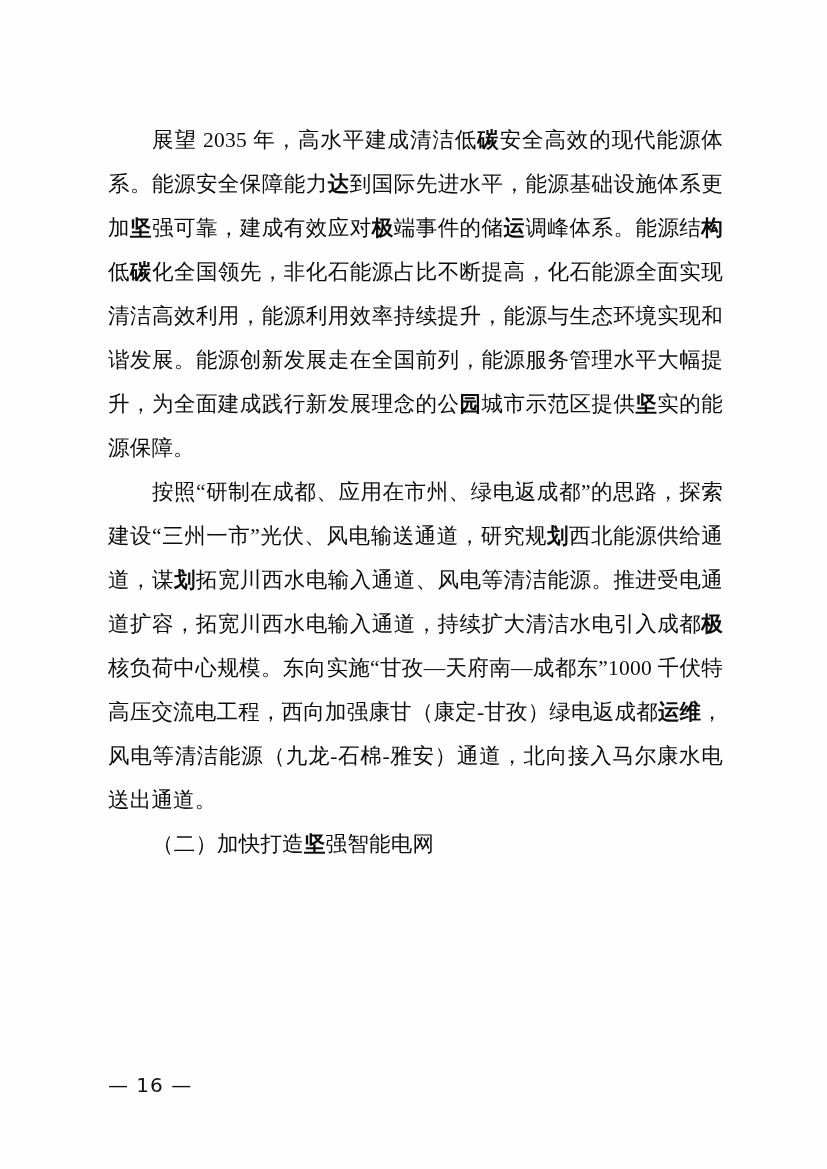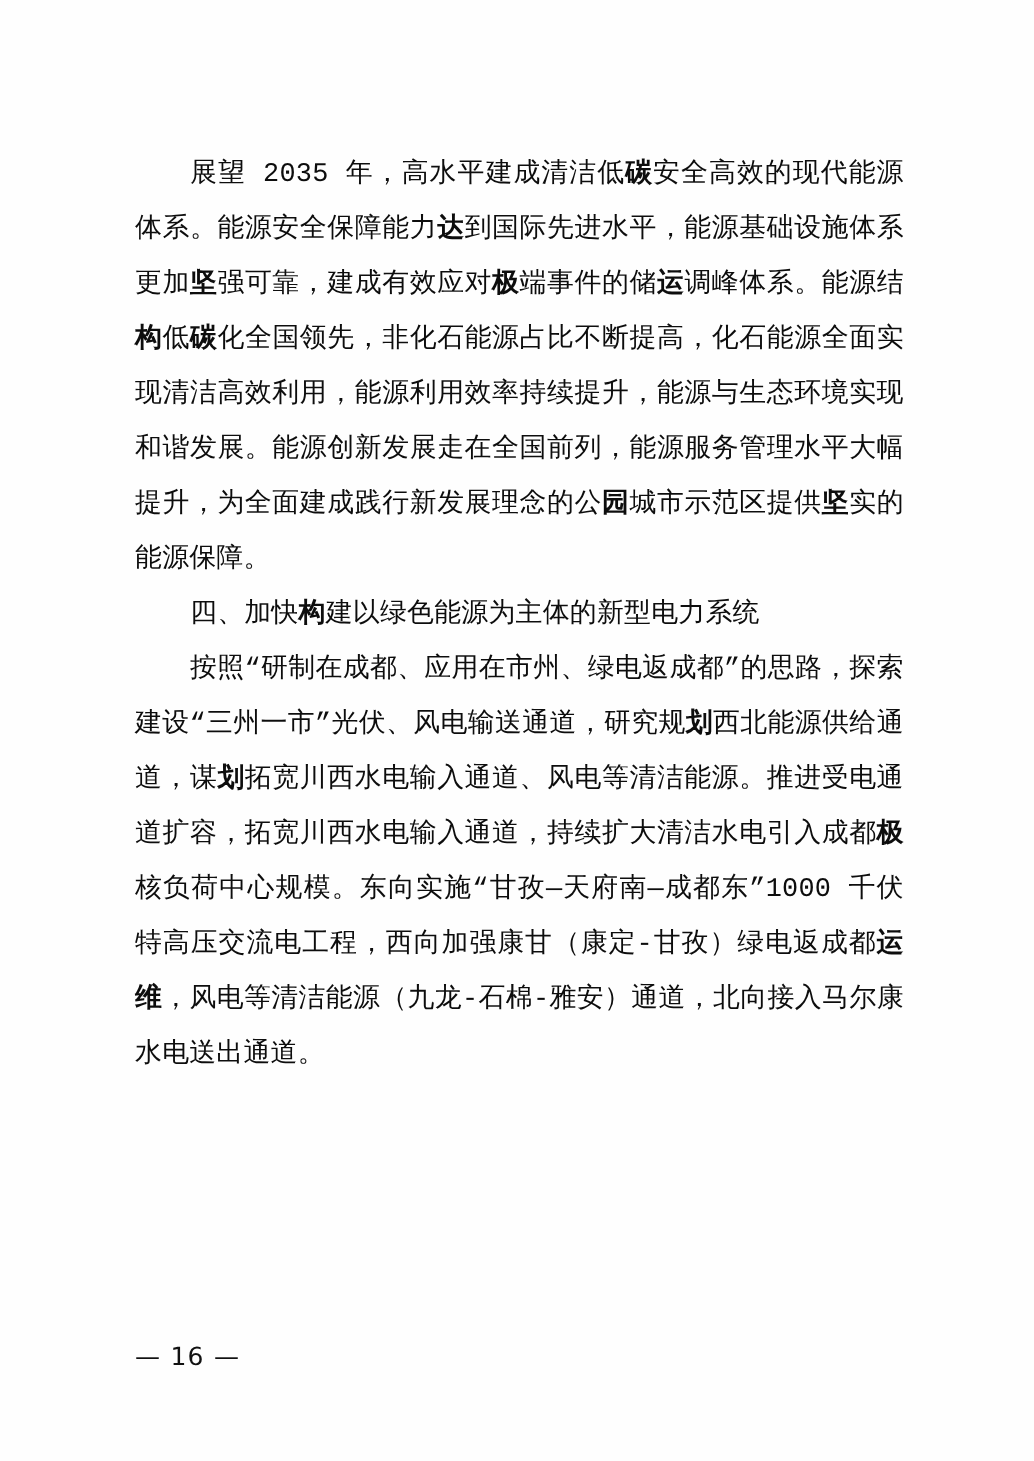"展望 2035" p.para { font-family: Liberation Mono, monospace -> Liberation Serif, serif }
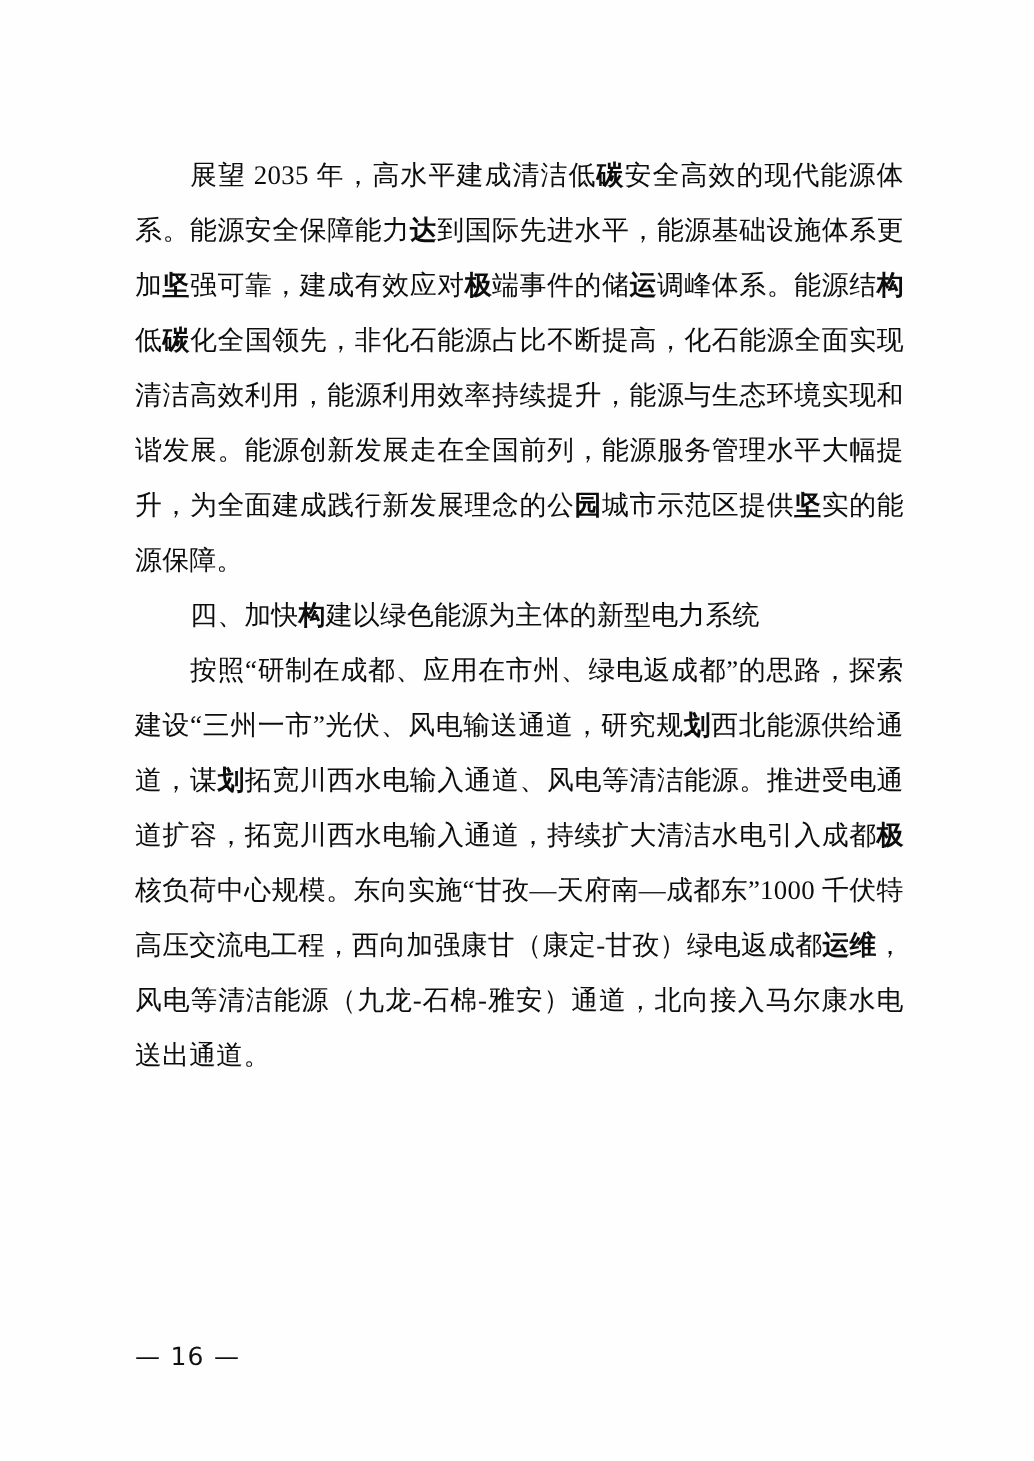"四、加快构建以绿色能源为主体的新型电力系统" p.para { html: <p><span>四、加快</span><span>构</span><span>建以绿色能源为主体的新型电力系统</span></p> -> none }
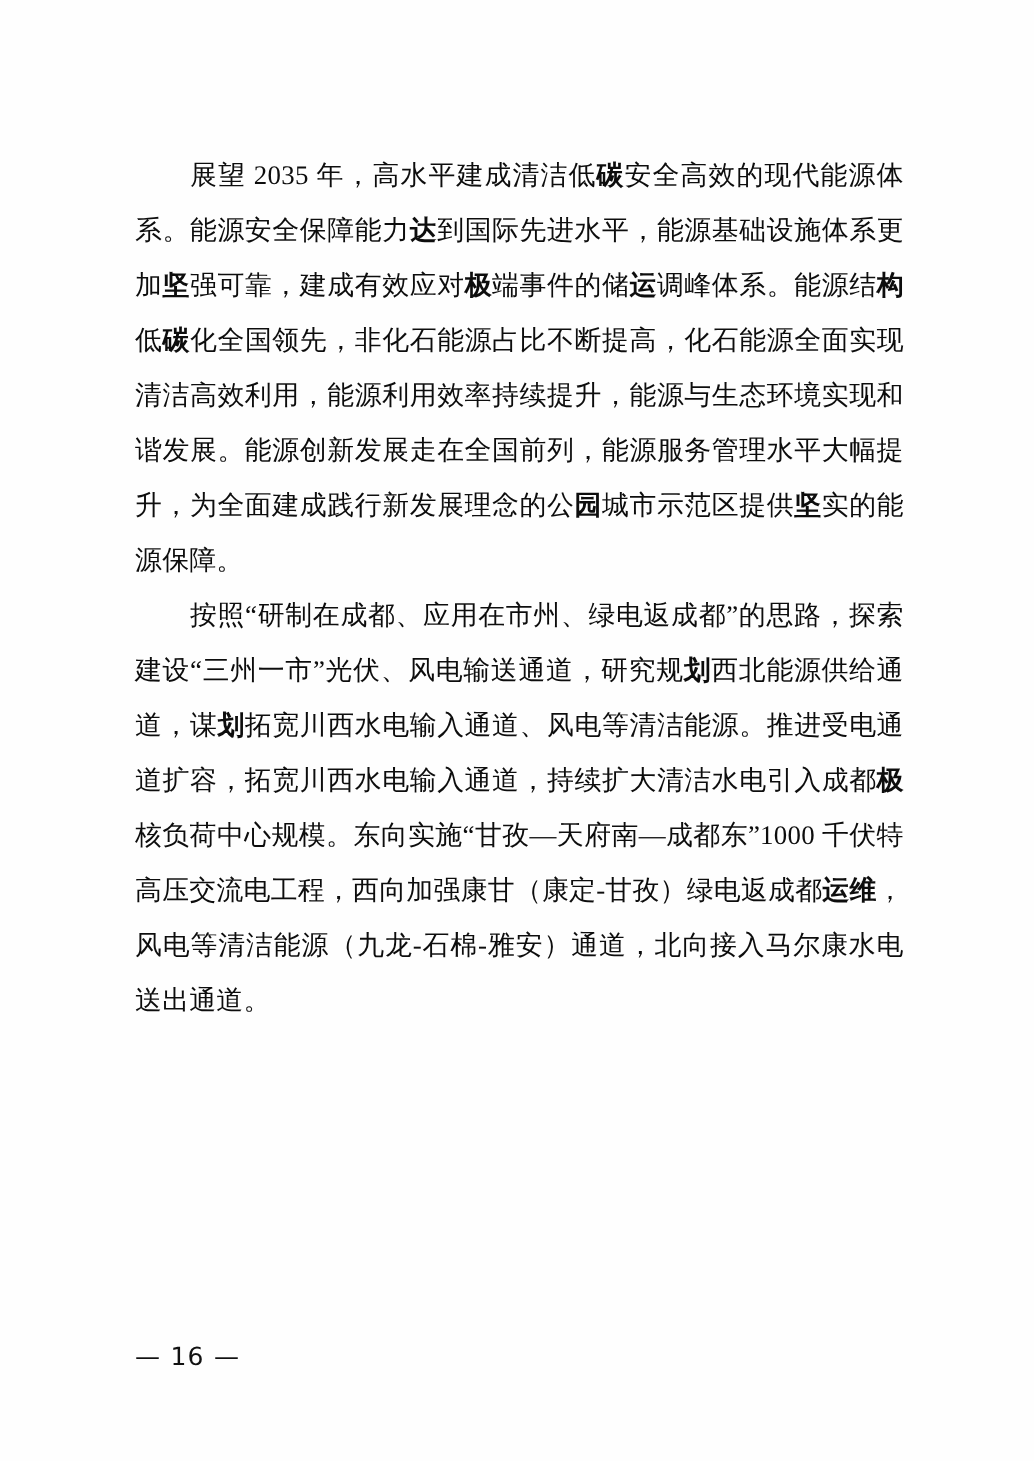"（二）加快打造坚强智能电网" p.para { html: none -> <p><span>（二）加快打造</span><span>坚</span><span>强智能电网</span></p> }
